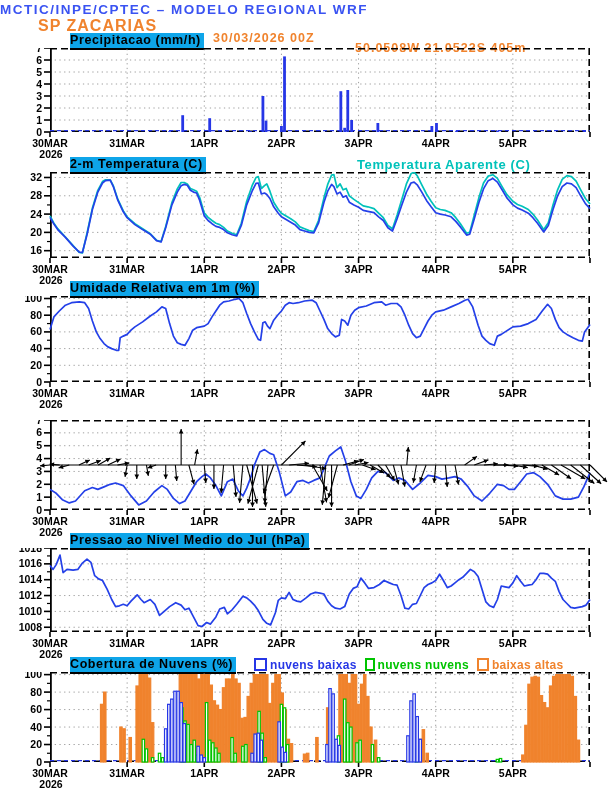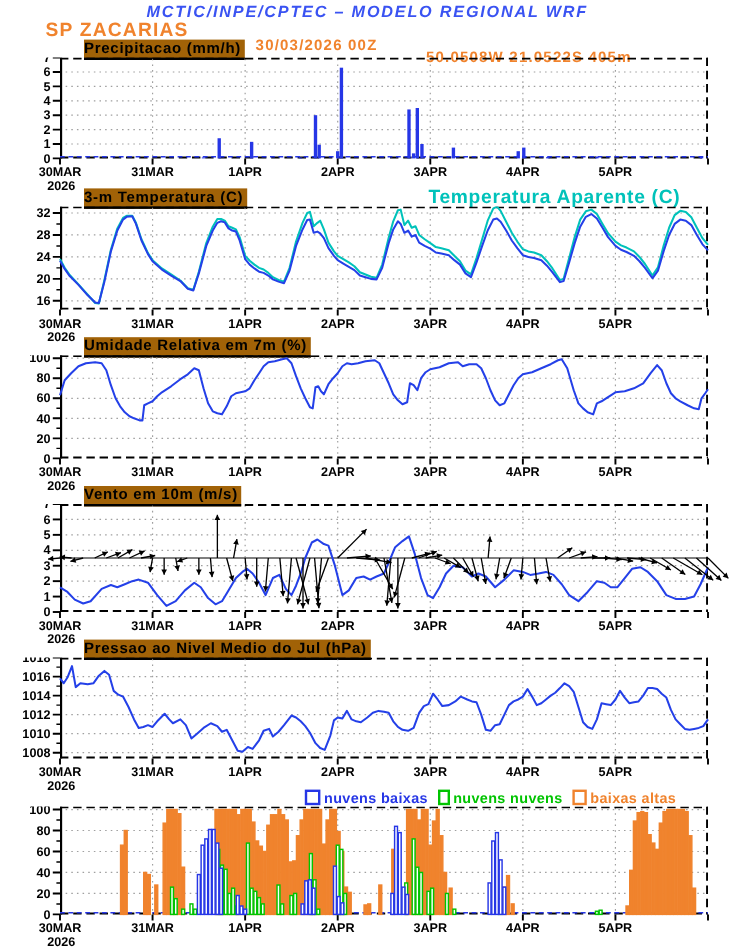"MCTIC/INPE/CPTEC – MODELO REGIONAL WRF" .hdr1 { font-style: italic -> none; text-align: center -> left }
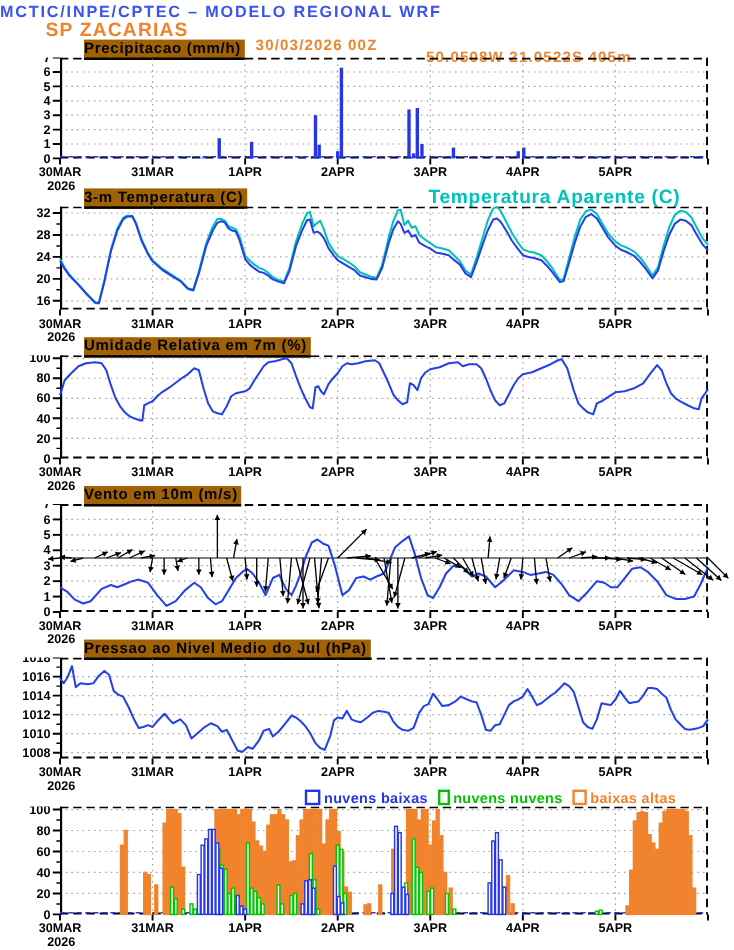"Precipitacao (mm/h)" .ptitle { background: #a16207 -> #0ea5e9 }
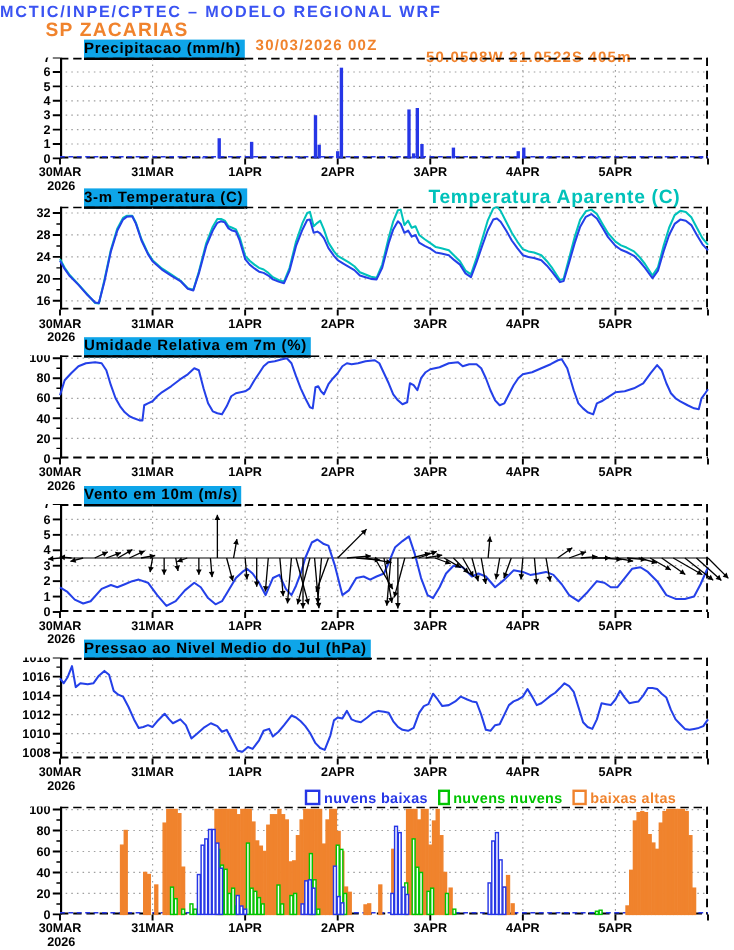"3-m Temperatura (C)" div.ptitle { text: 3-m -> 2-m }
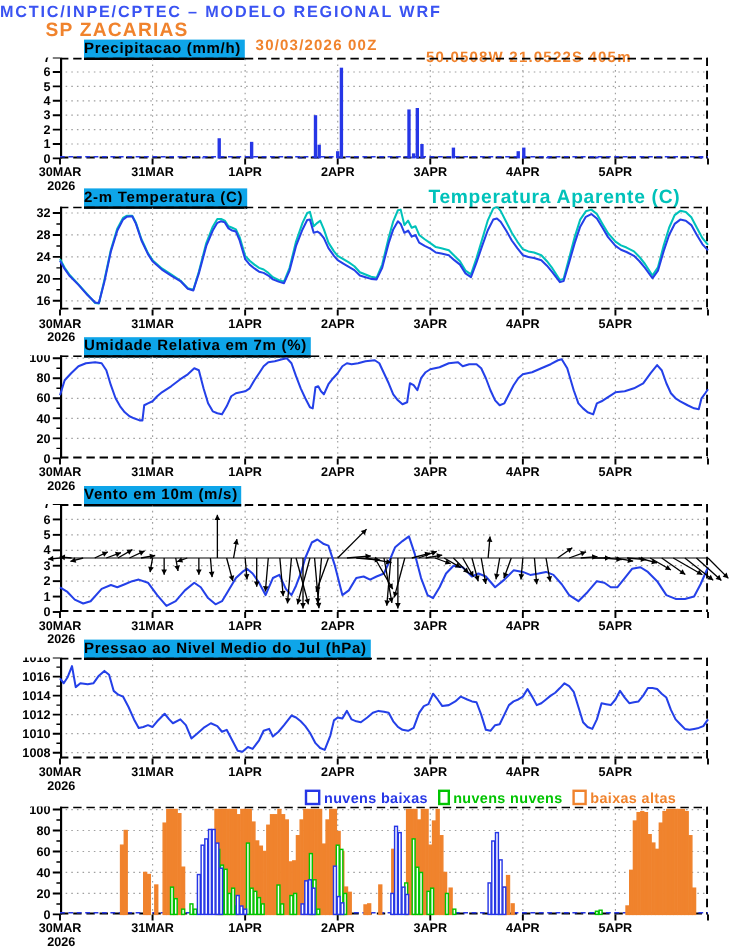"Temperatura Aparente (C)" .tlegend { font-size: 16px -> 13px }
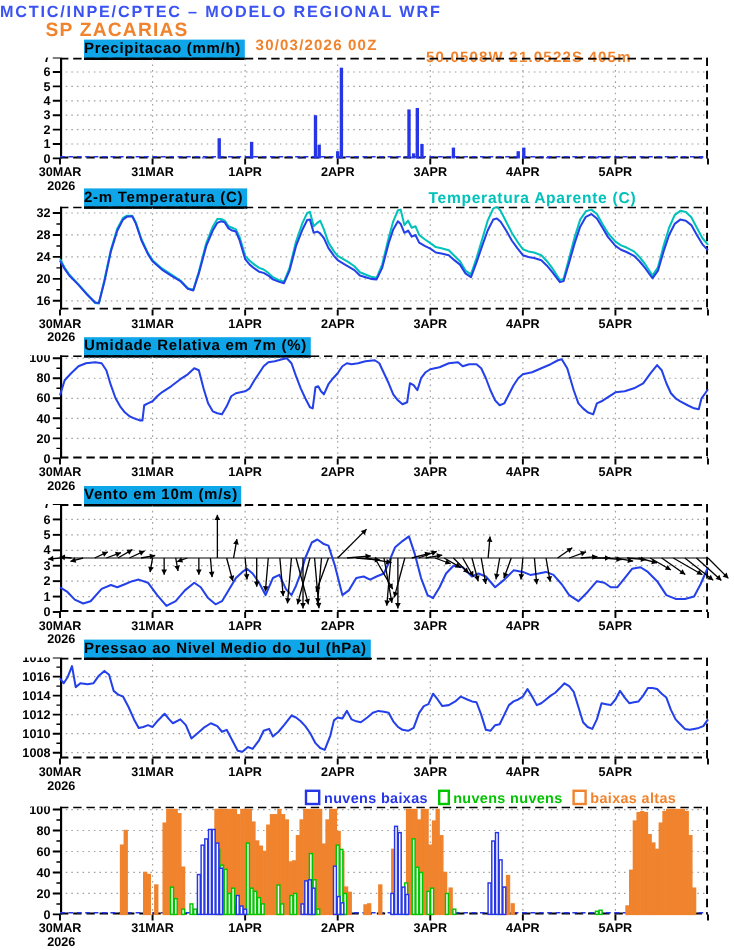"Umidade Relativa em 7m (%)" div.ptitle { text: 7m -> 1m }
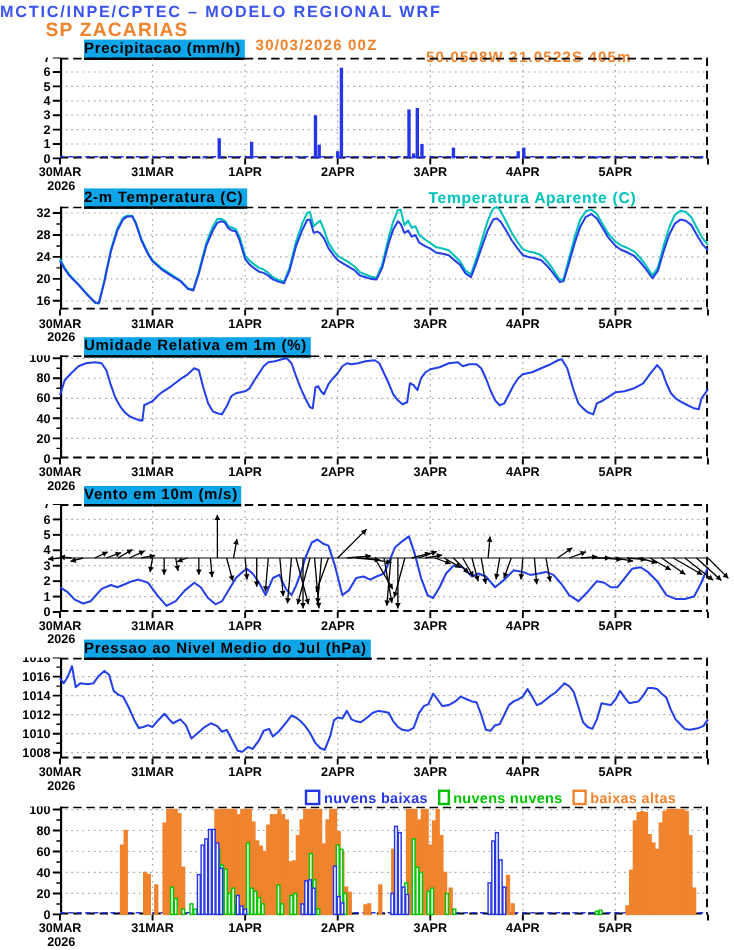"Vento em 10m (m/s)" div.ptitle { html: <div>Vento em 10m (m/s)</div> -> none }
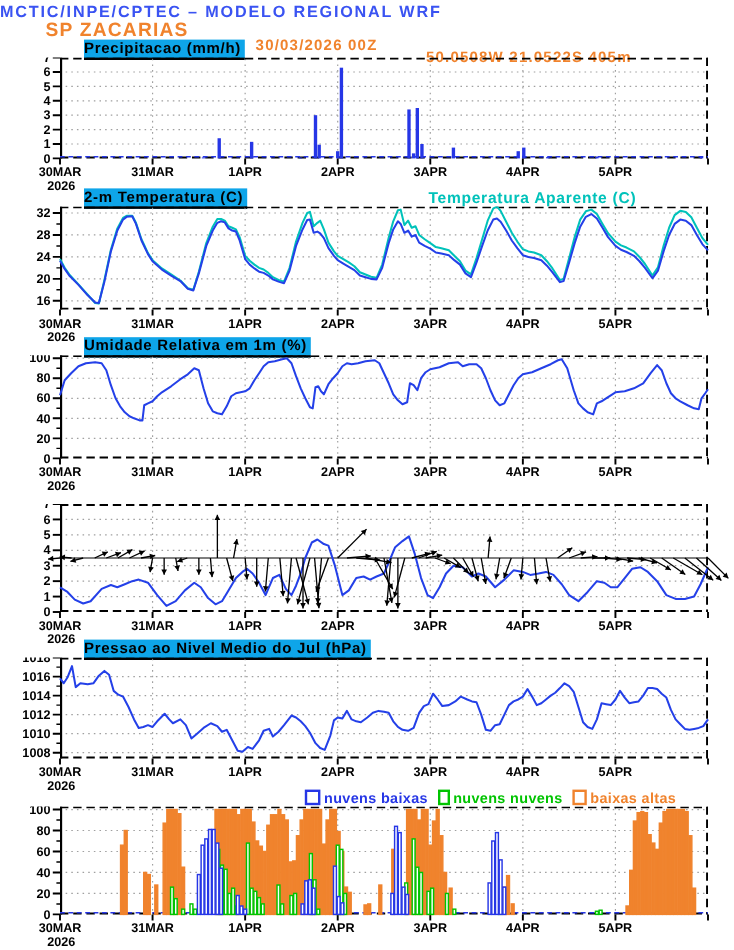"Cobertura de Nuvens (%)" div.ptitle { html: none -> <div>Cobertura de Nuvens (%)</div> }
